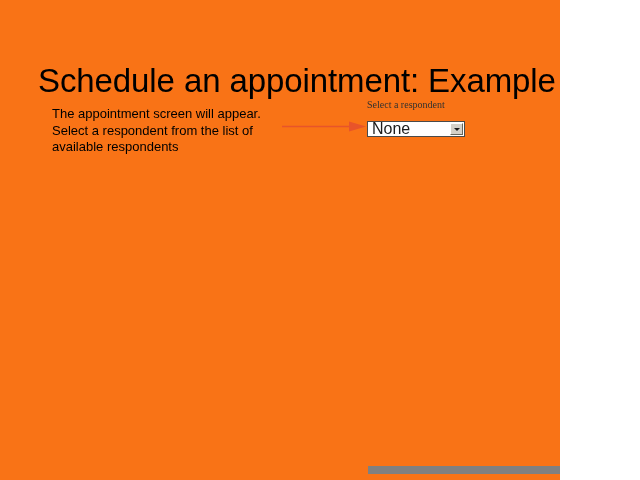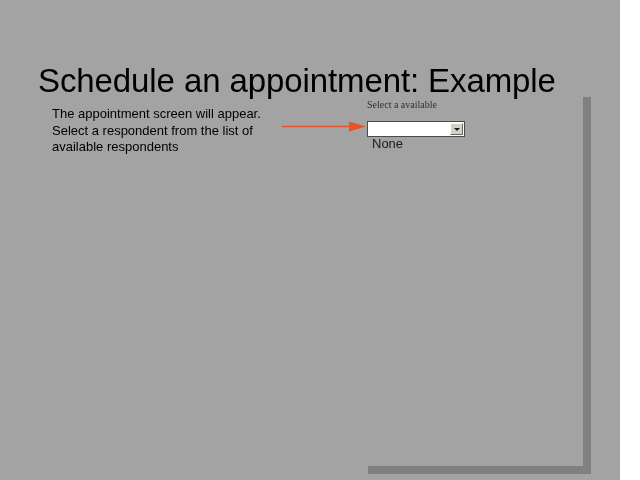"Schedule an appointment: Example" #slide { background: #a3a3a3 -> #f97316; width: 620px -> 560px }
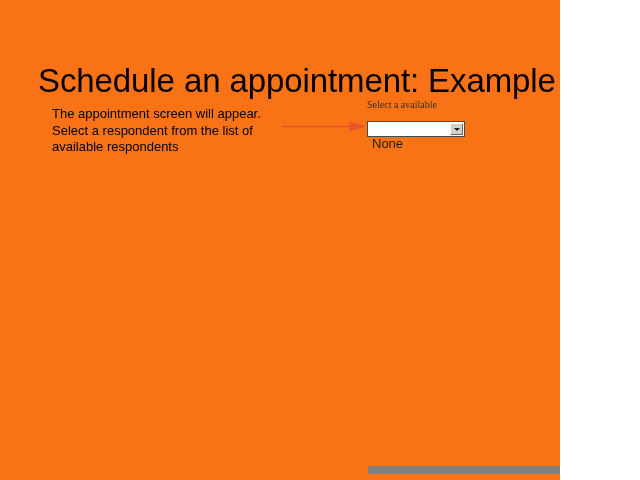"Select a available" div { text: available -> respondent }
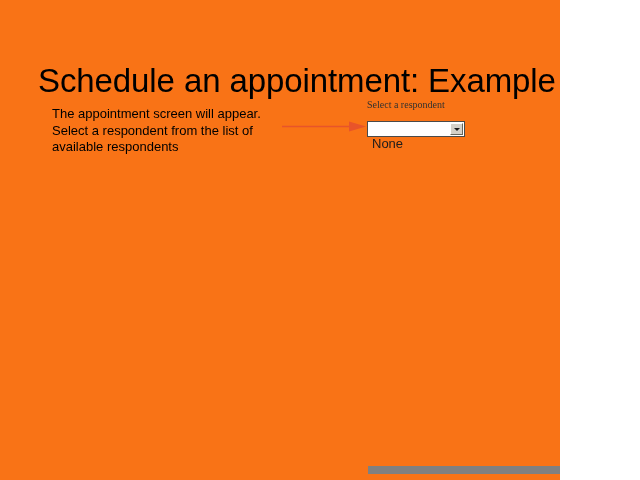"None" #respondent-select-value { font-size: 13px -> 16px; top: 15px -> 0 }
